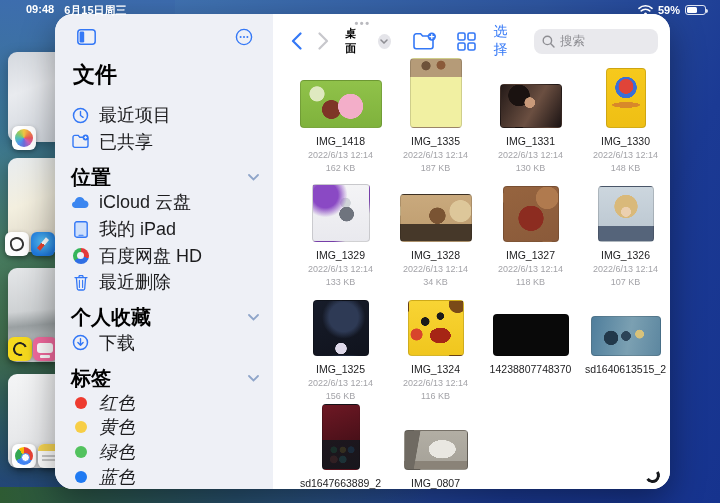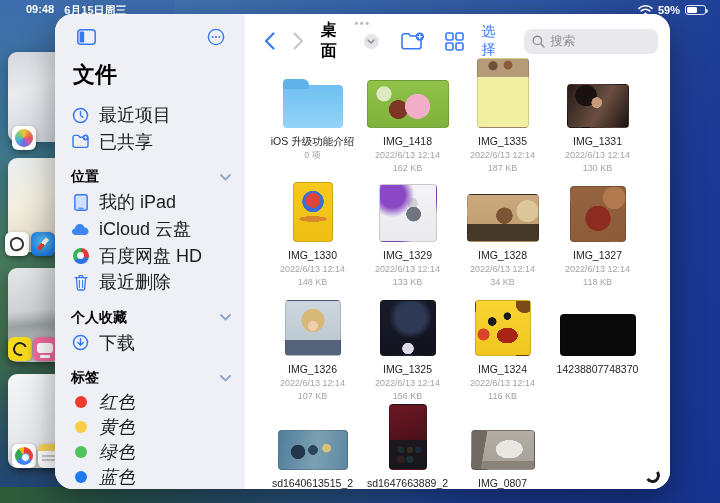"桌面" .loc-title { font-size: 16px -> 11px }
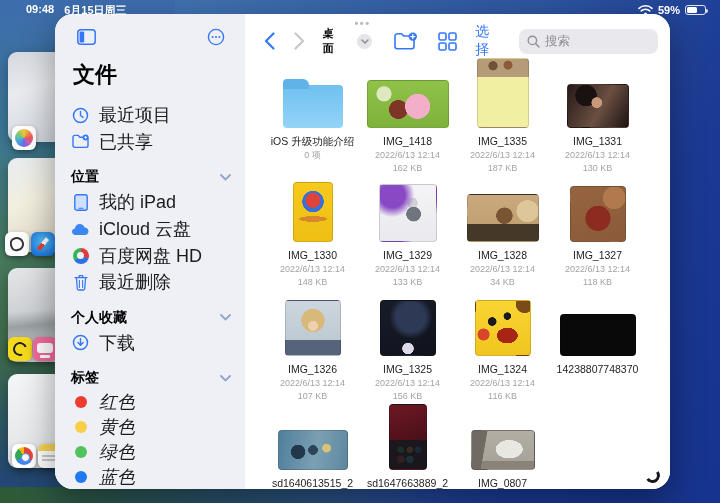"文件" .sidebar { width: 190px -> 218px }
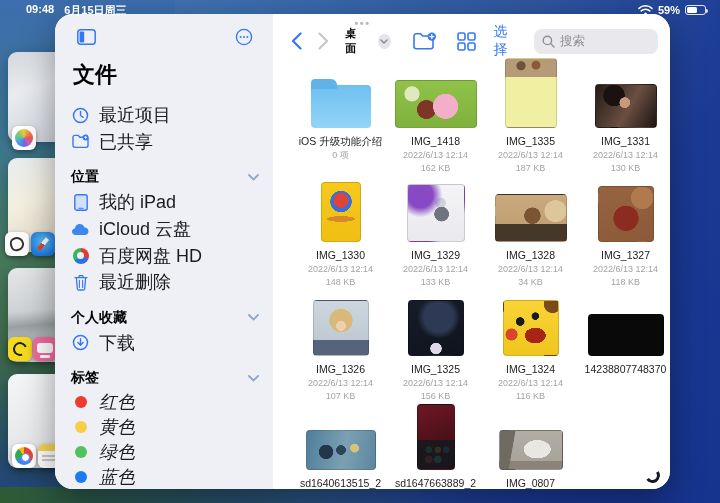"iOS 升级功能介绍" div.cell { html: <div> <div> <div></div> </div> <div>iOS 升级功能介绍</div> <div>0 项</div> </div> -> none }
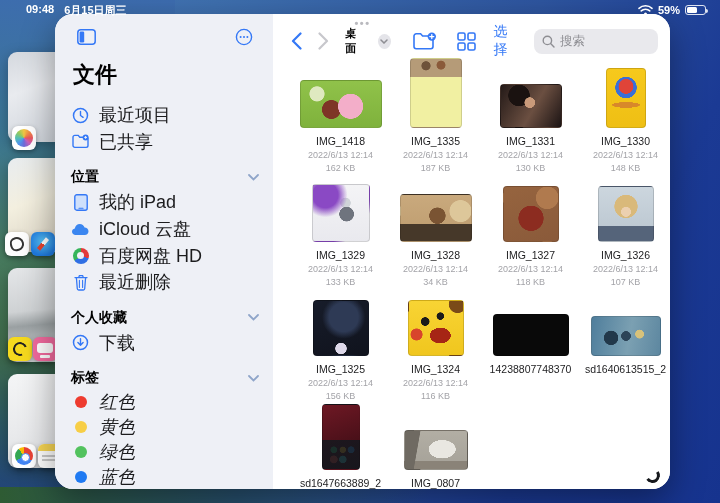"位置" .side-sec .hdr { font-size: 14px -> 20px }
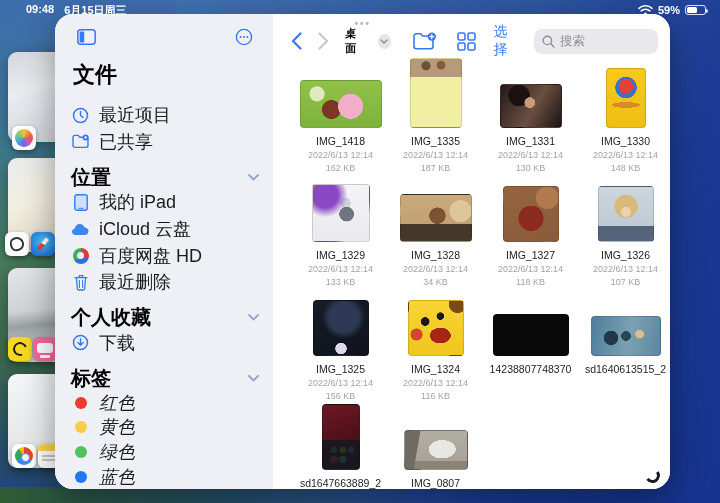"我的 iPad" div.side-row { order: before "iCloud 云盘" -> after "iCloud 云盘" }
